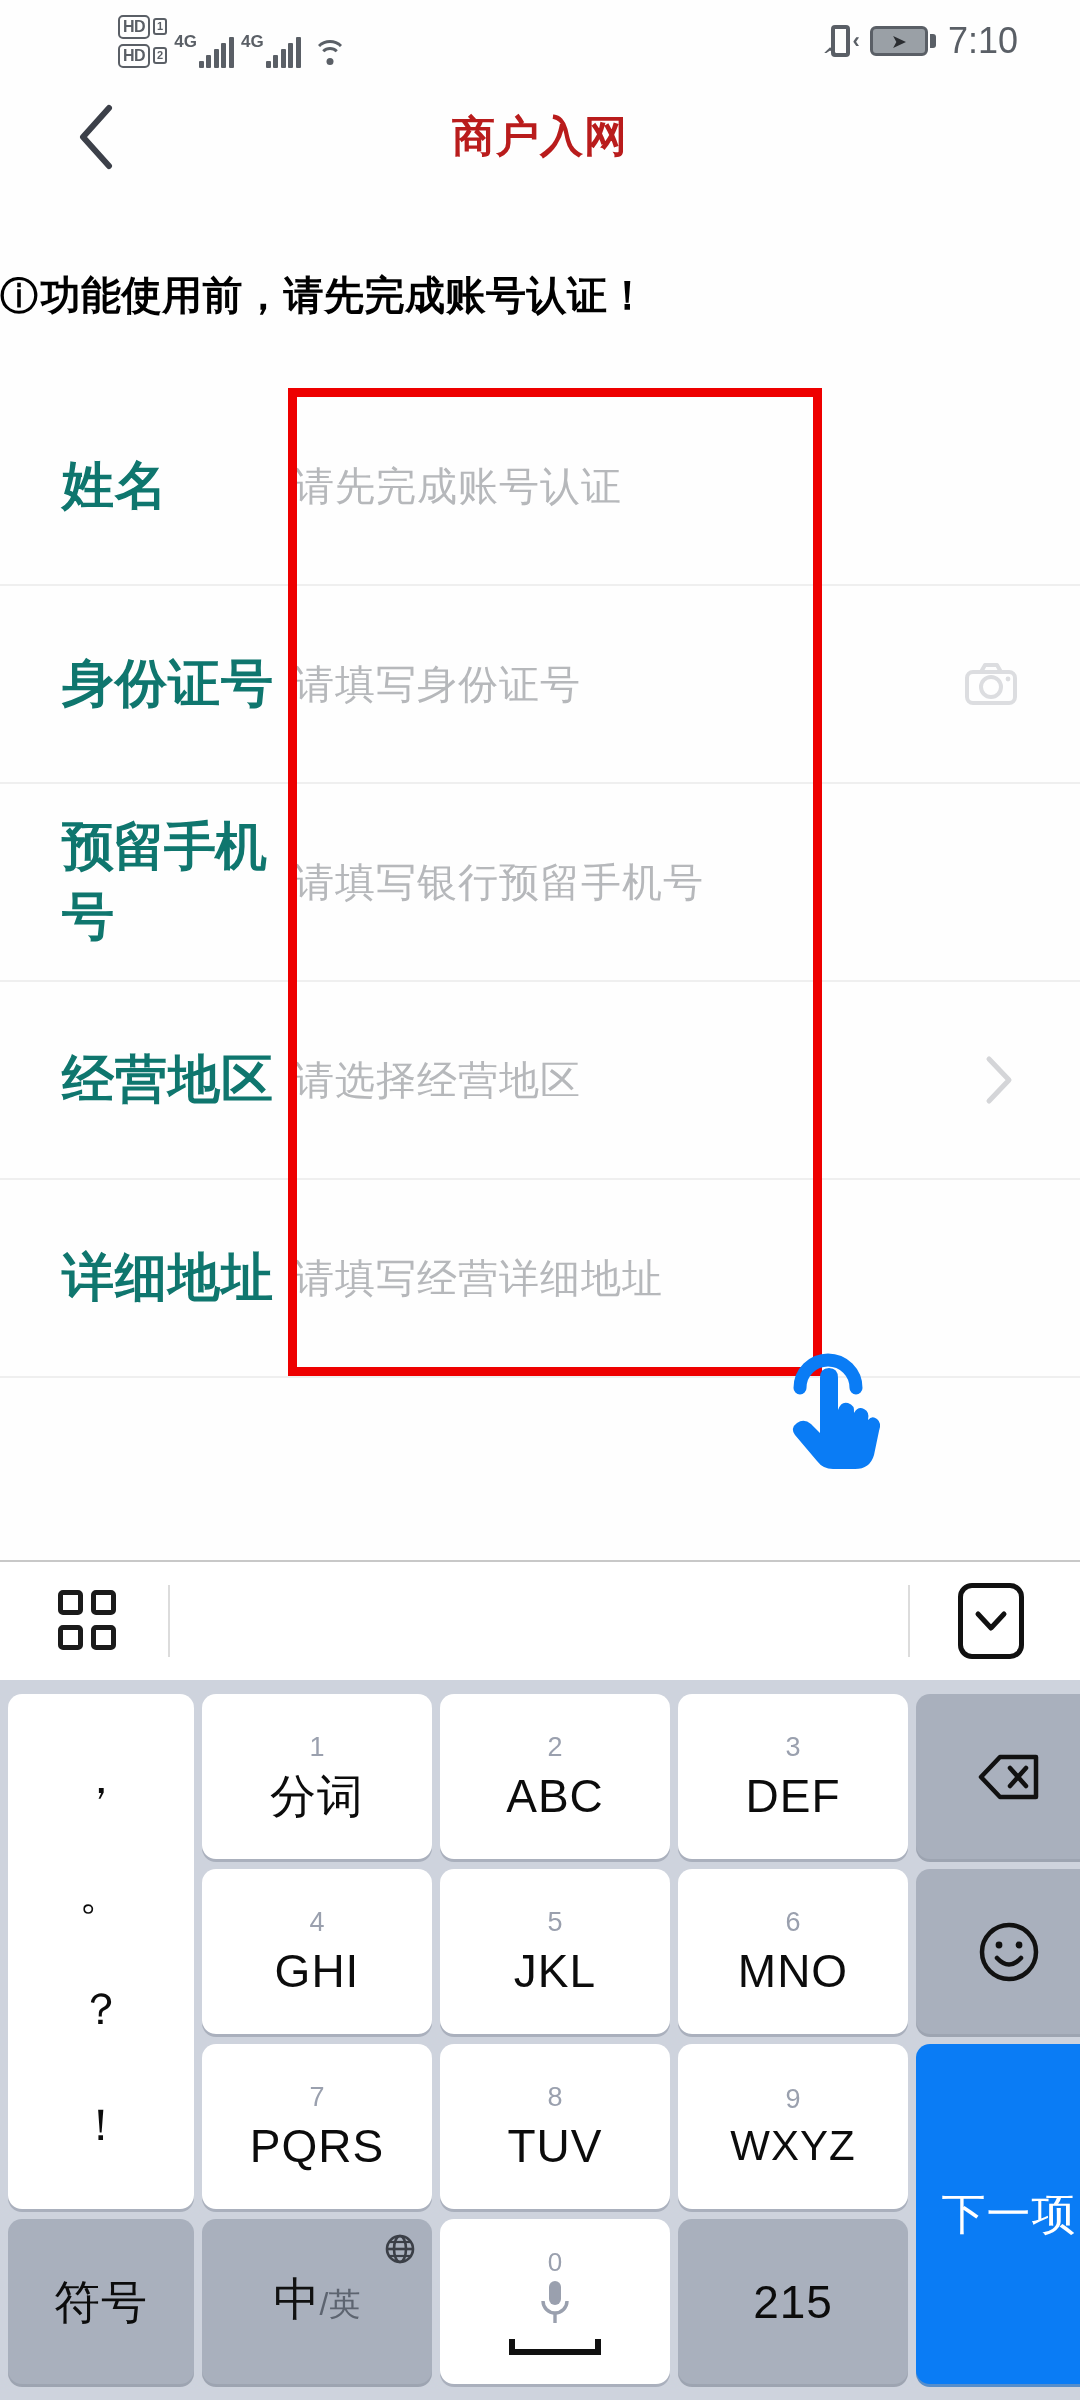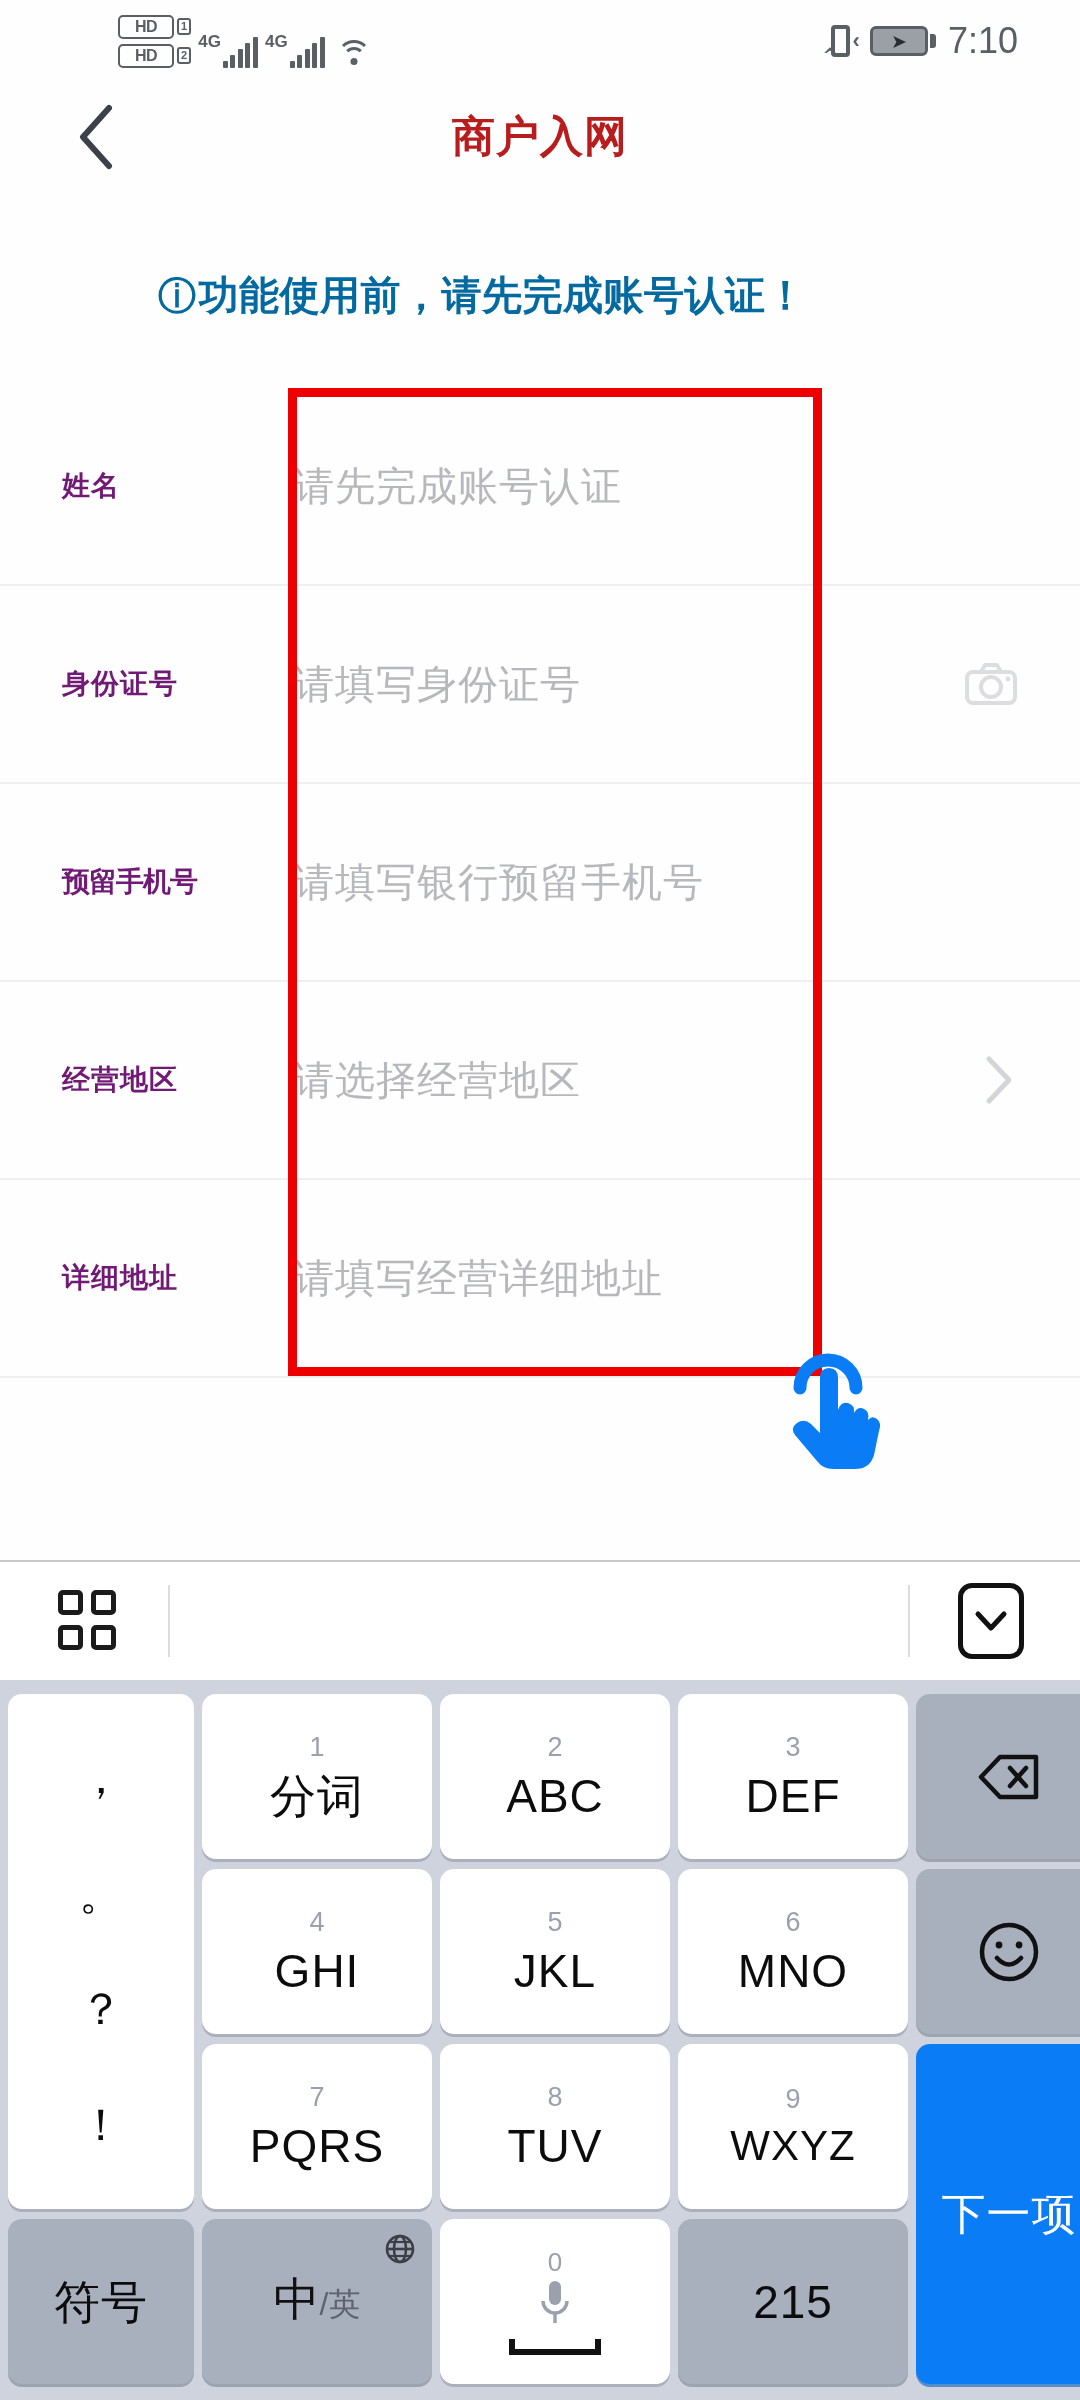"HD" .hdbox { padding: 2px 15px -> 2px 3px }
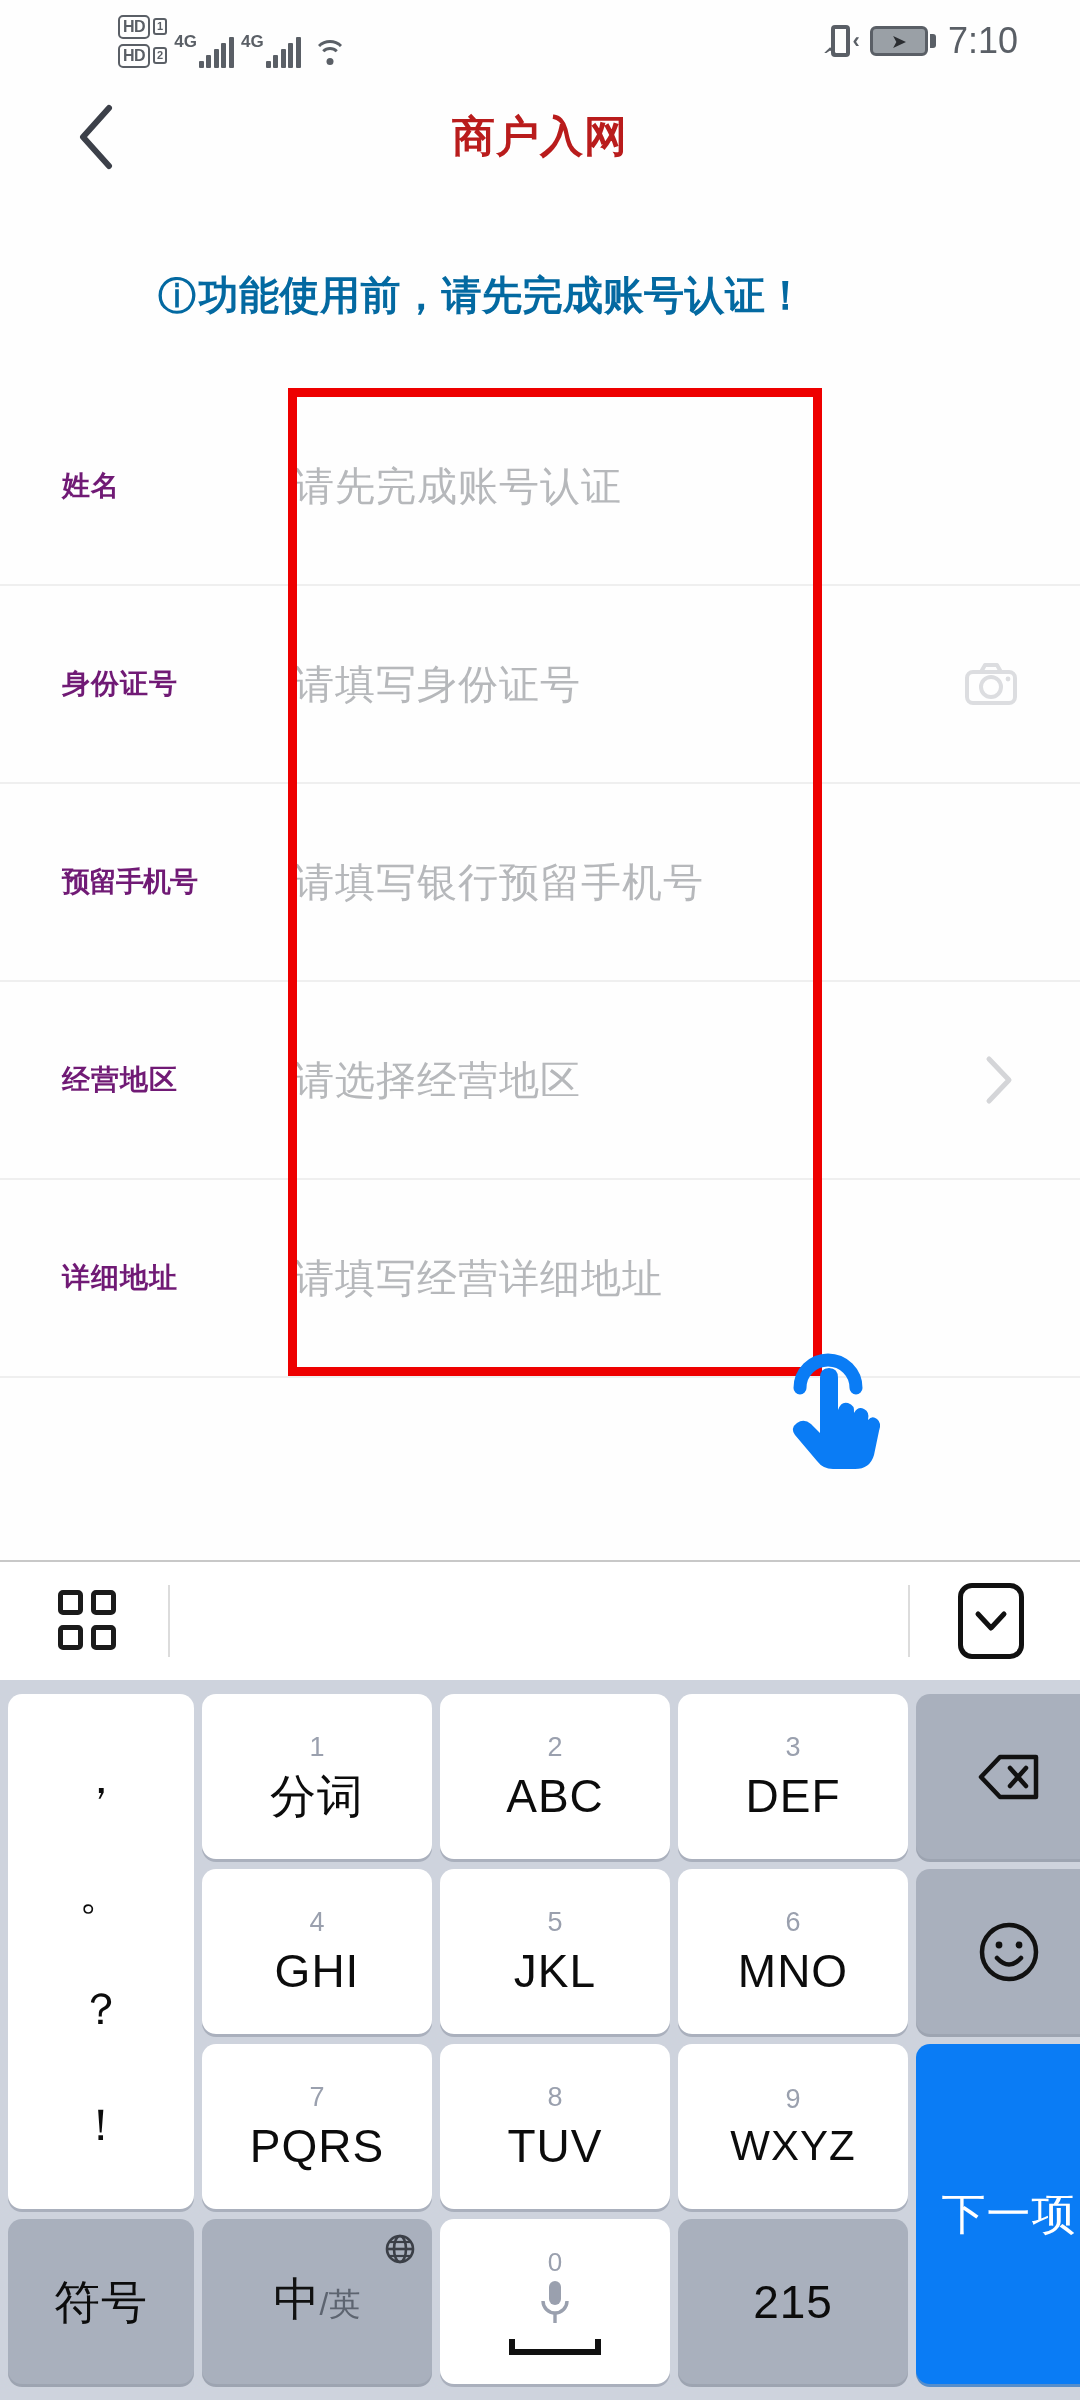"ⓘ功能使用前，请先完成账号认证！" .warning { color: #0369a1 -> #000000; text-align: center -> none }
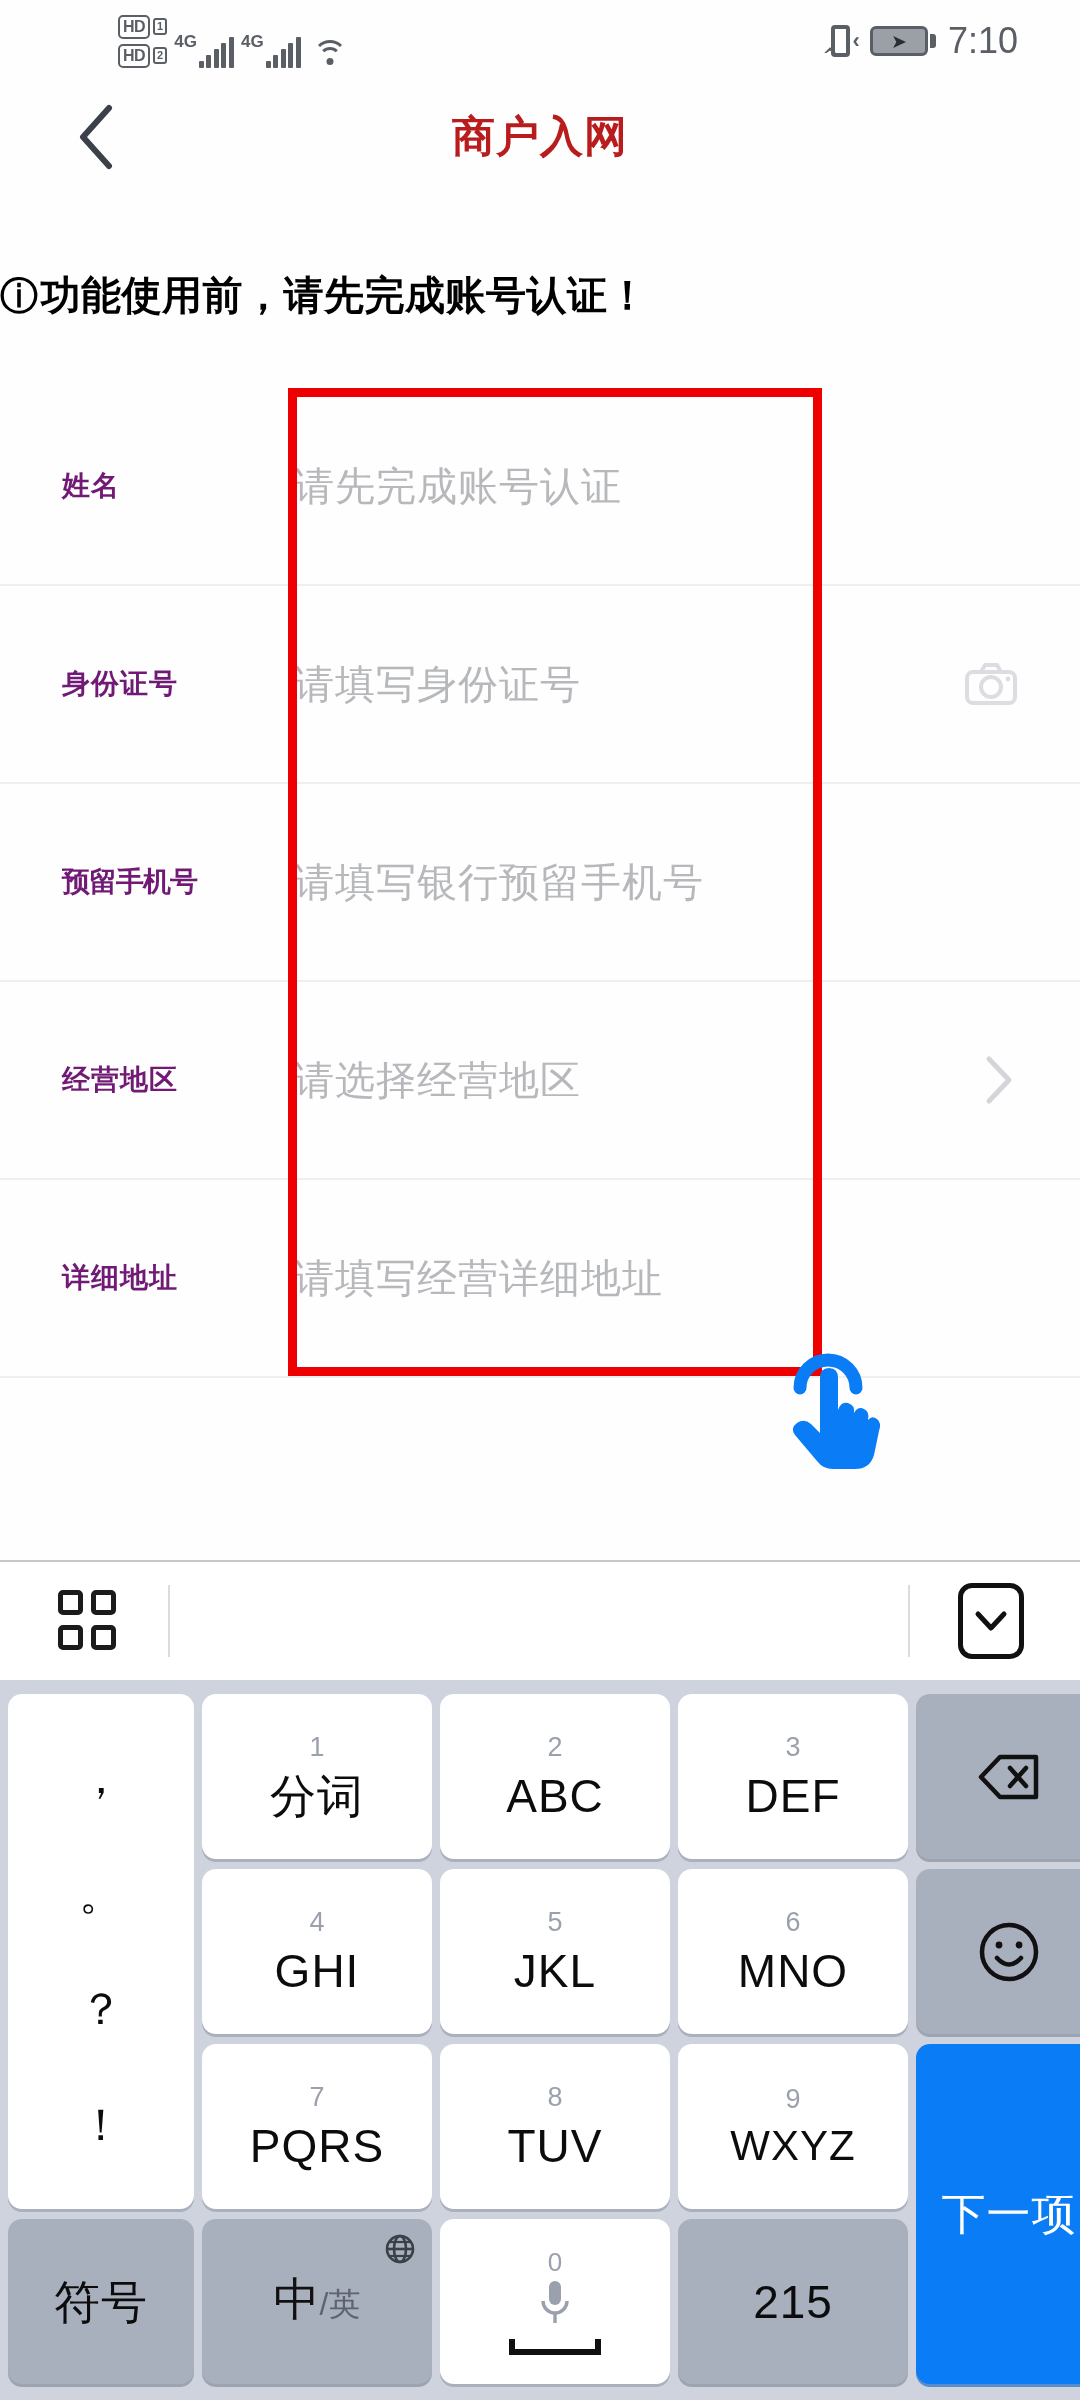"姓名" .label { color: #701a75 -> #0f766e; font-size: 28px -> 52px }
